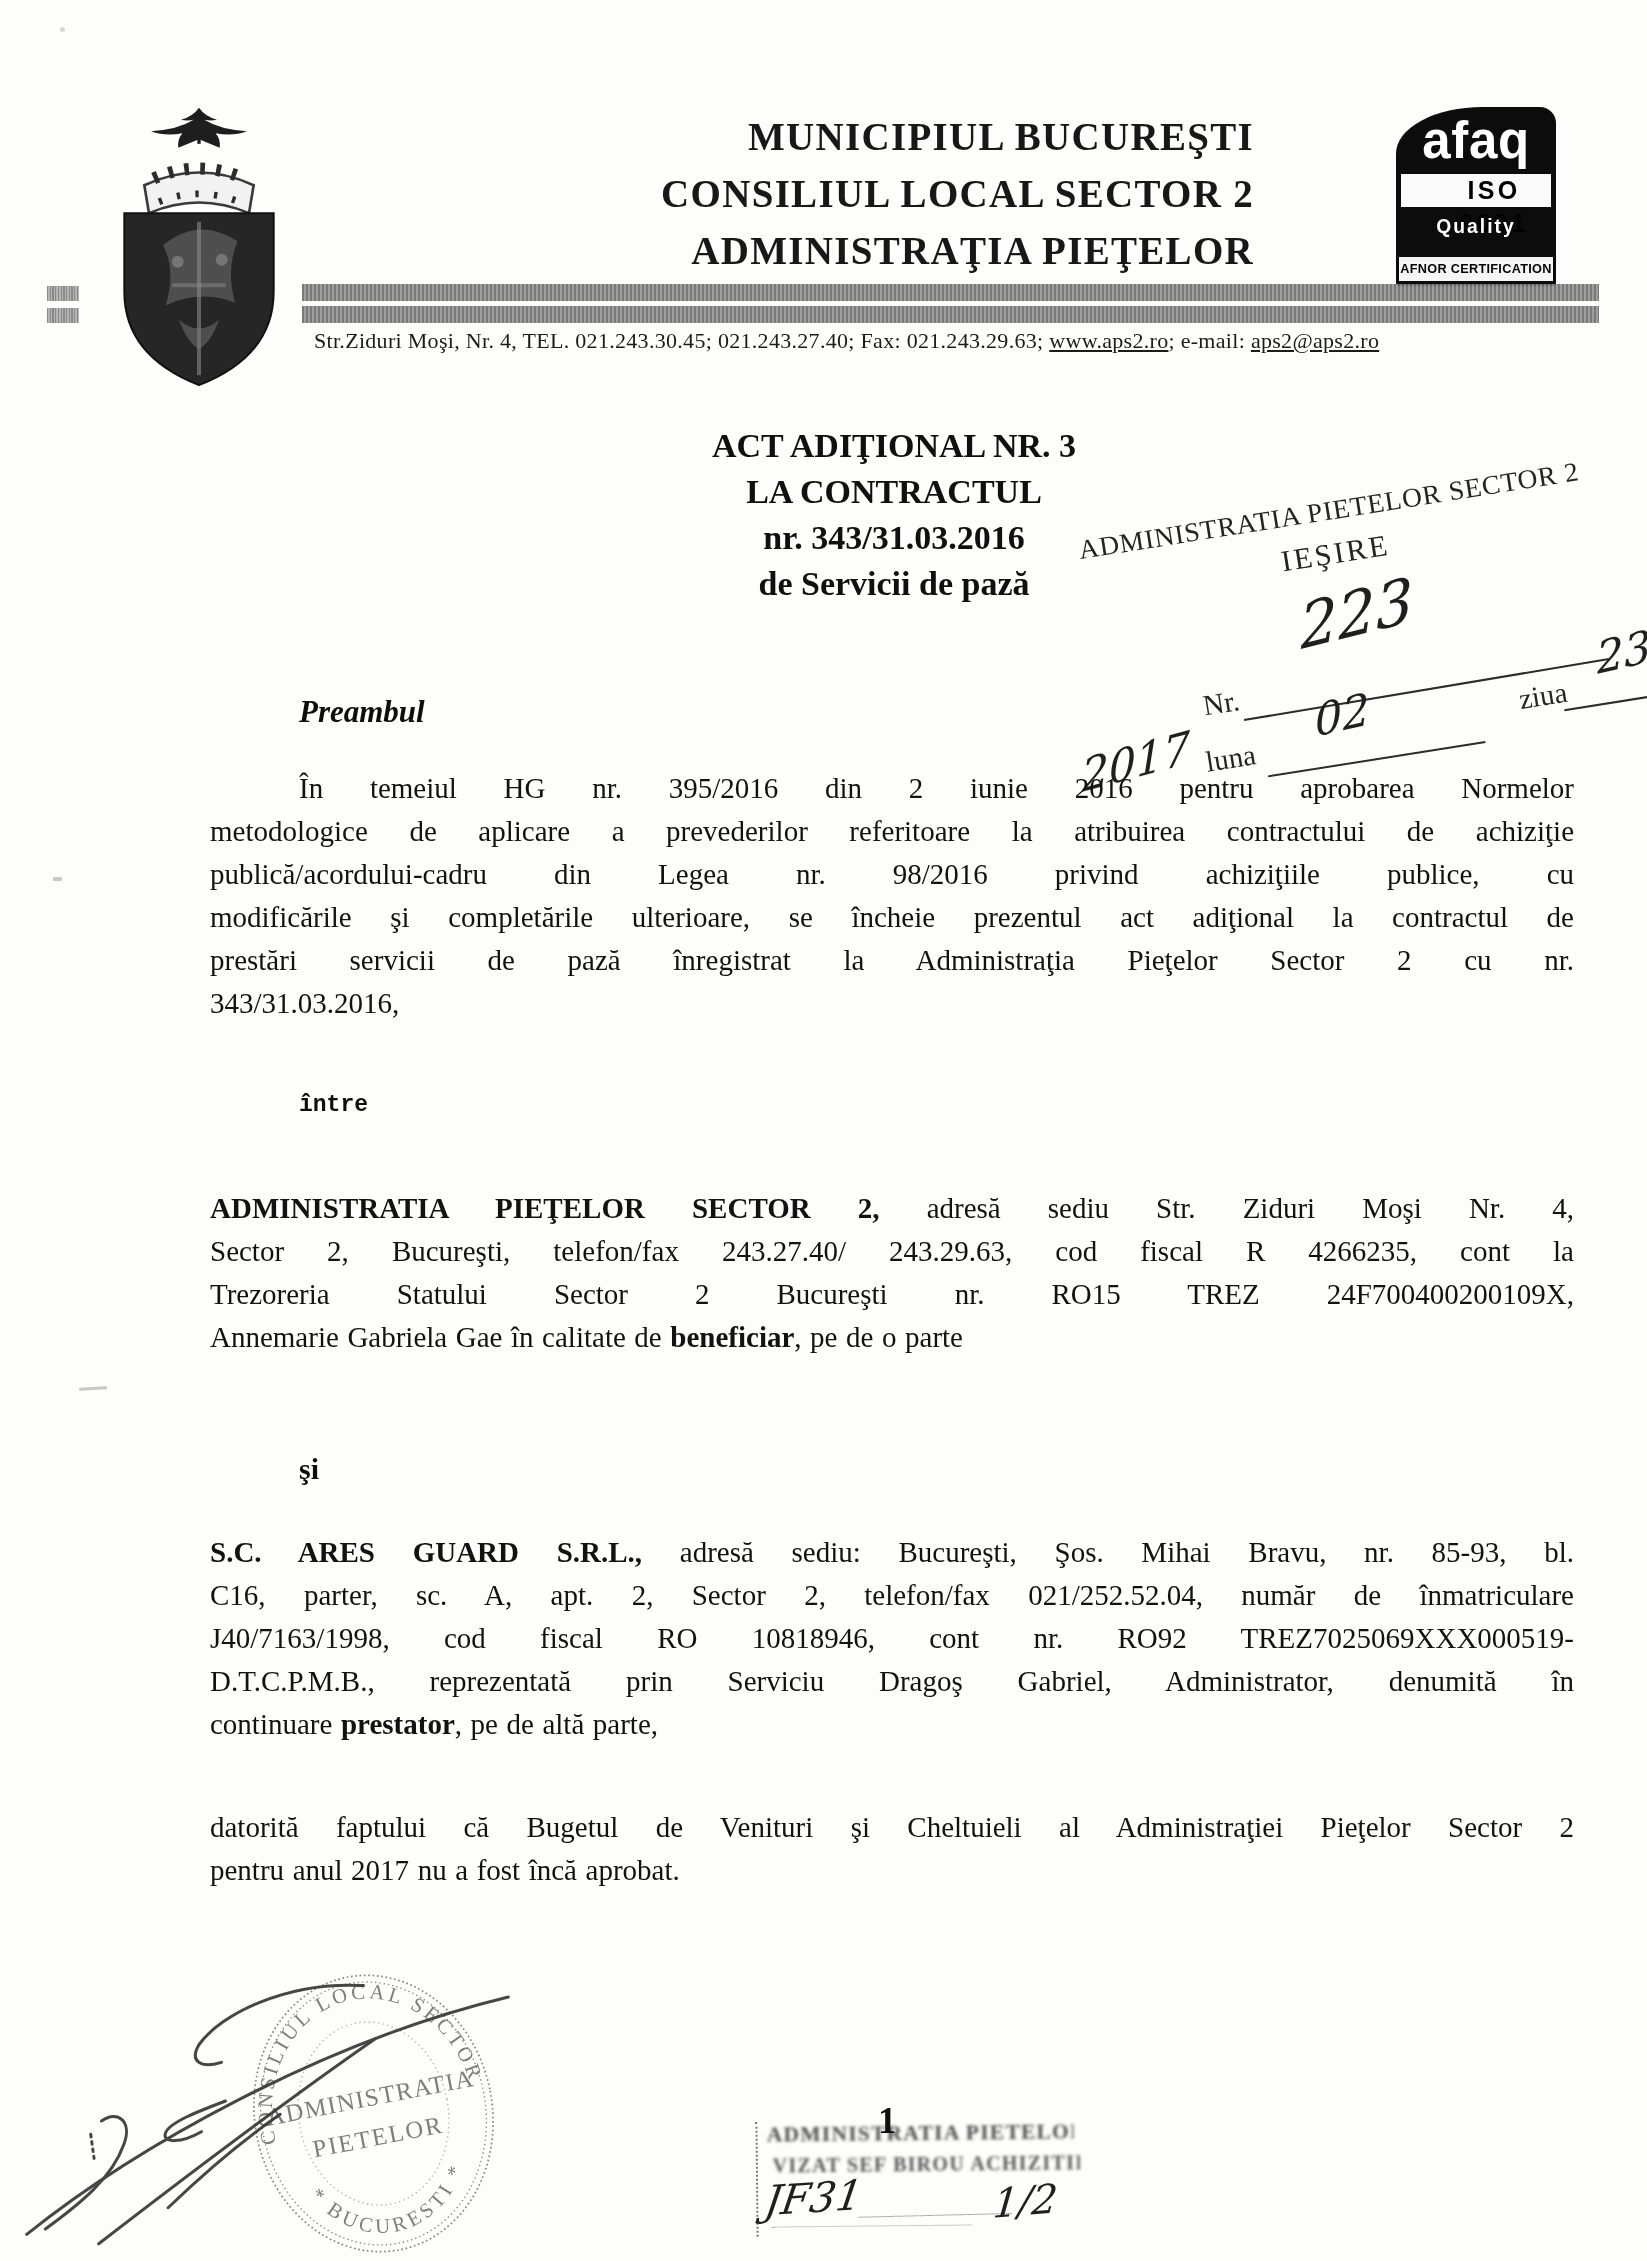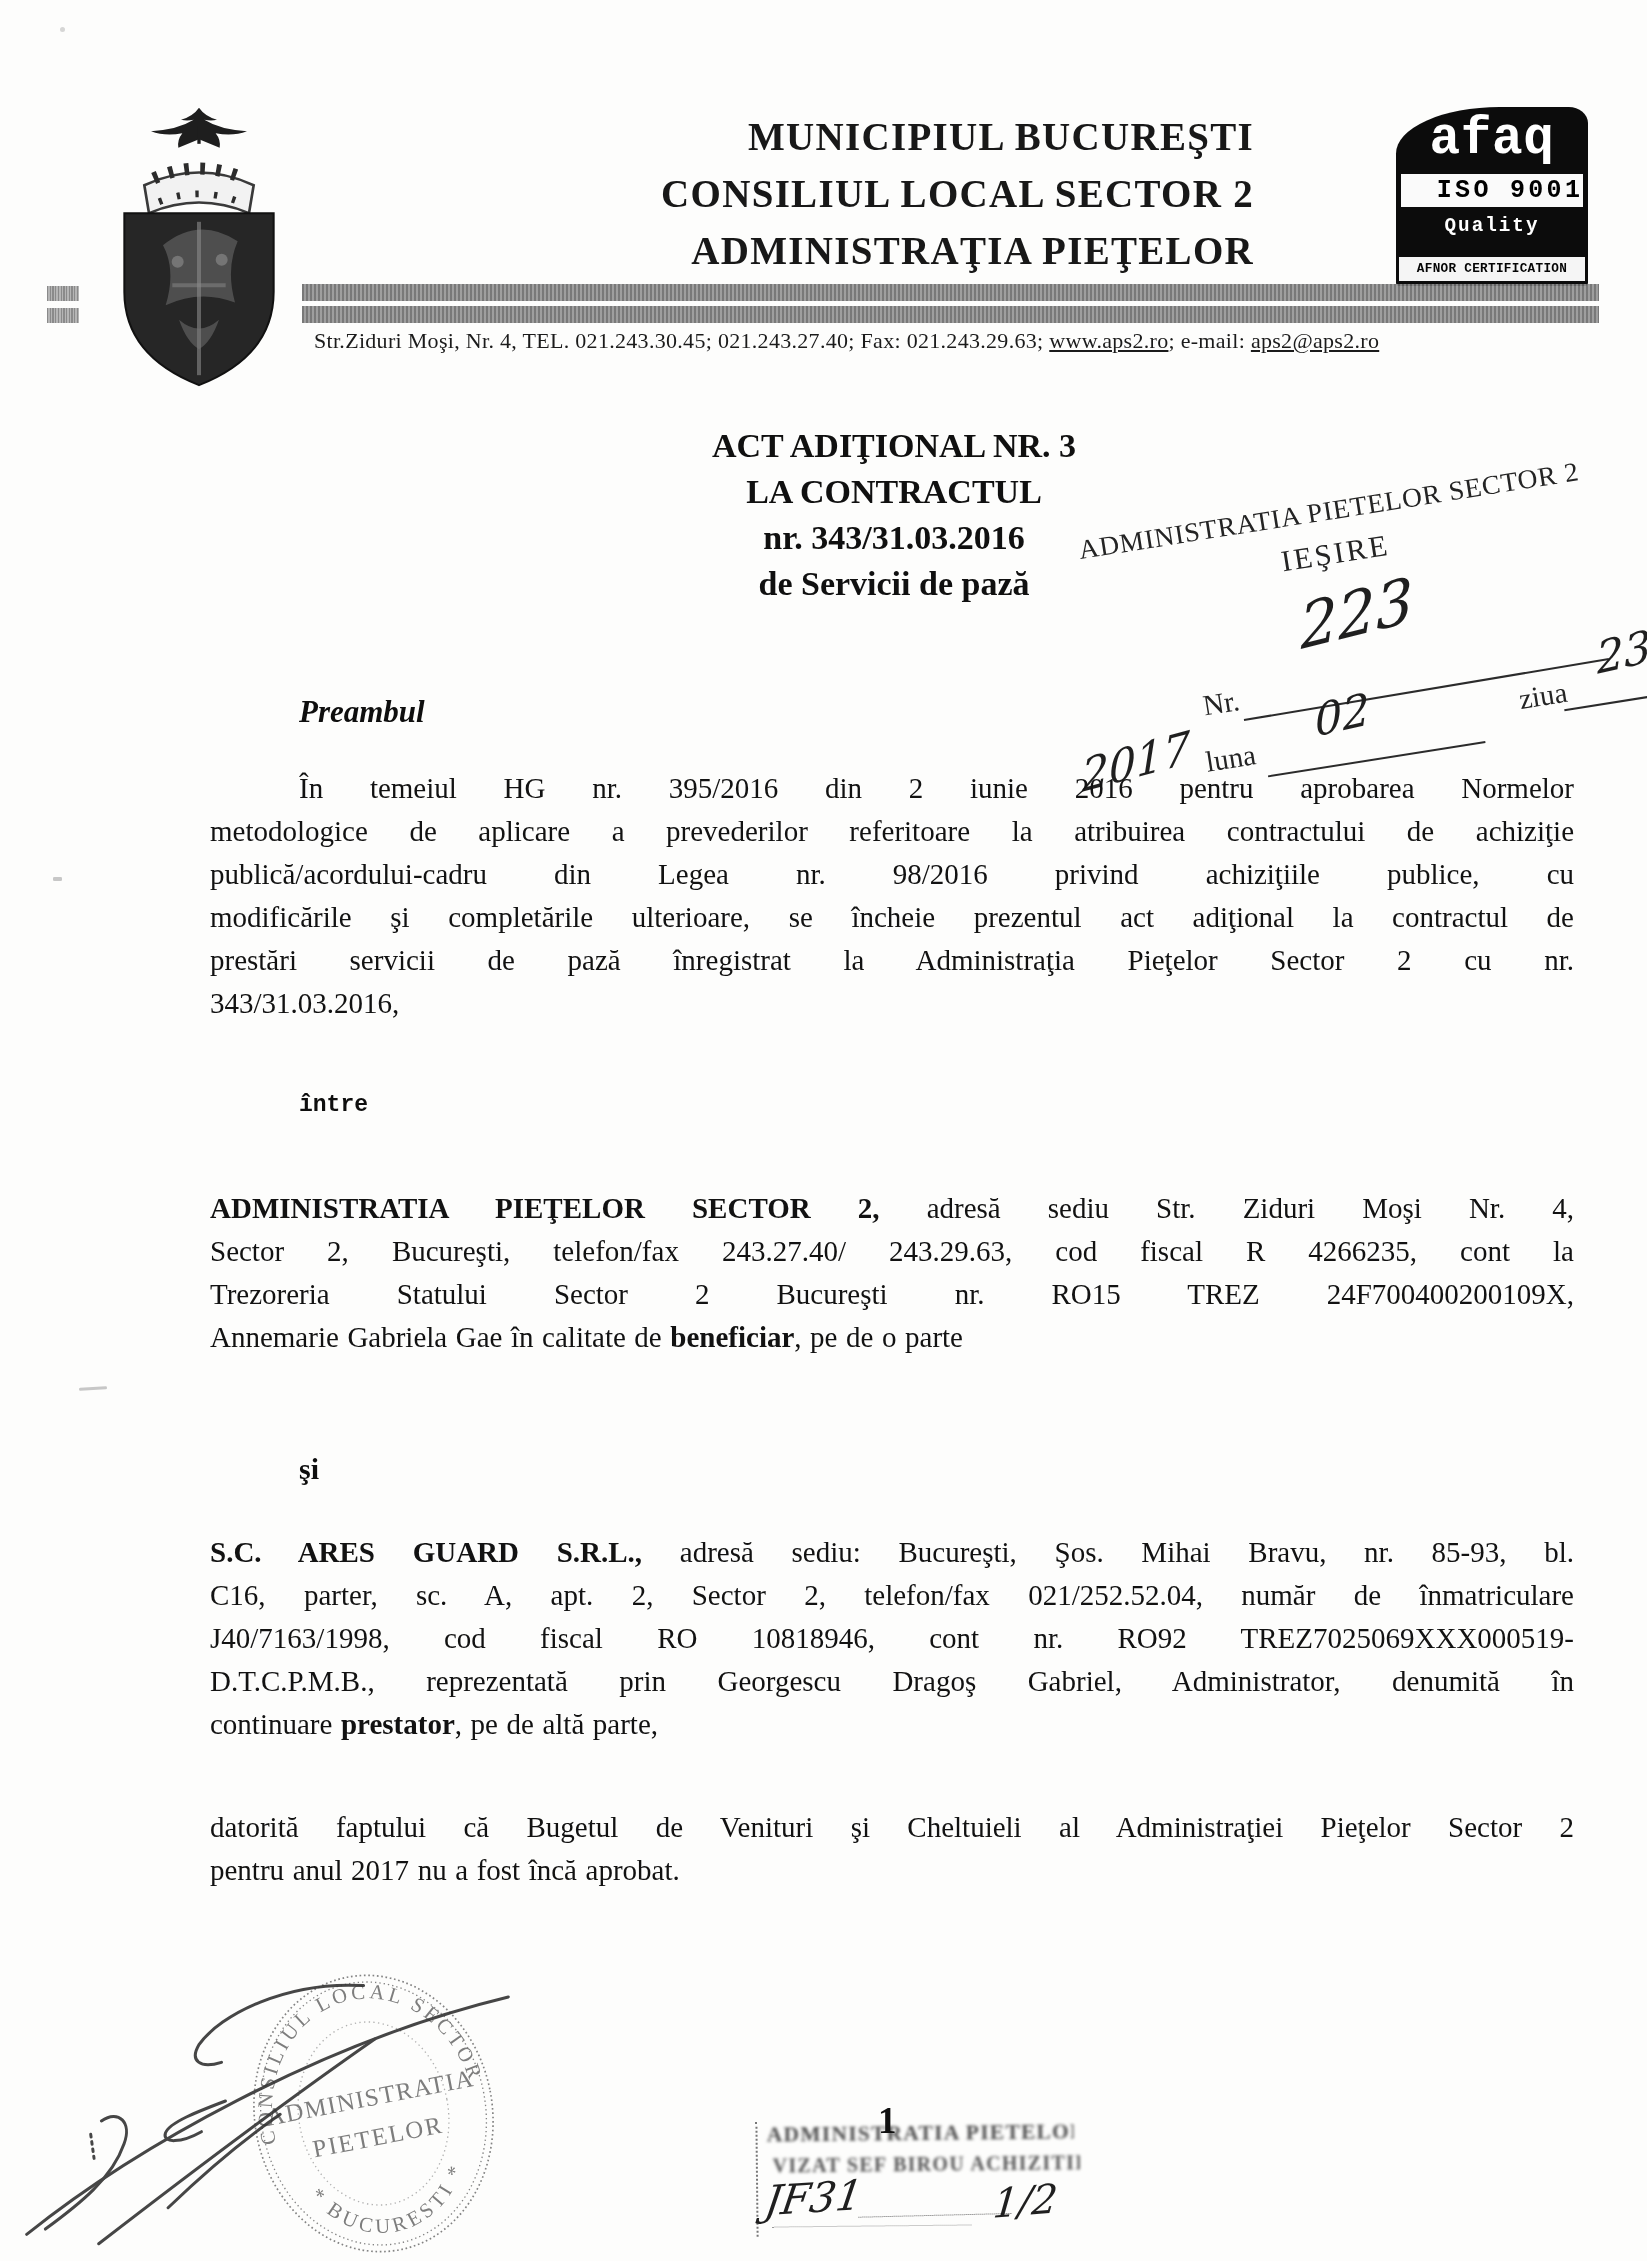"afaq" .afaq { font-family: Liberation Mono, monospace -> Liberation Sans, sans-serif; width: 192px -> 160px }
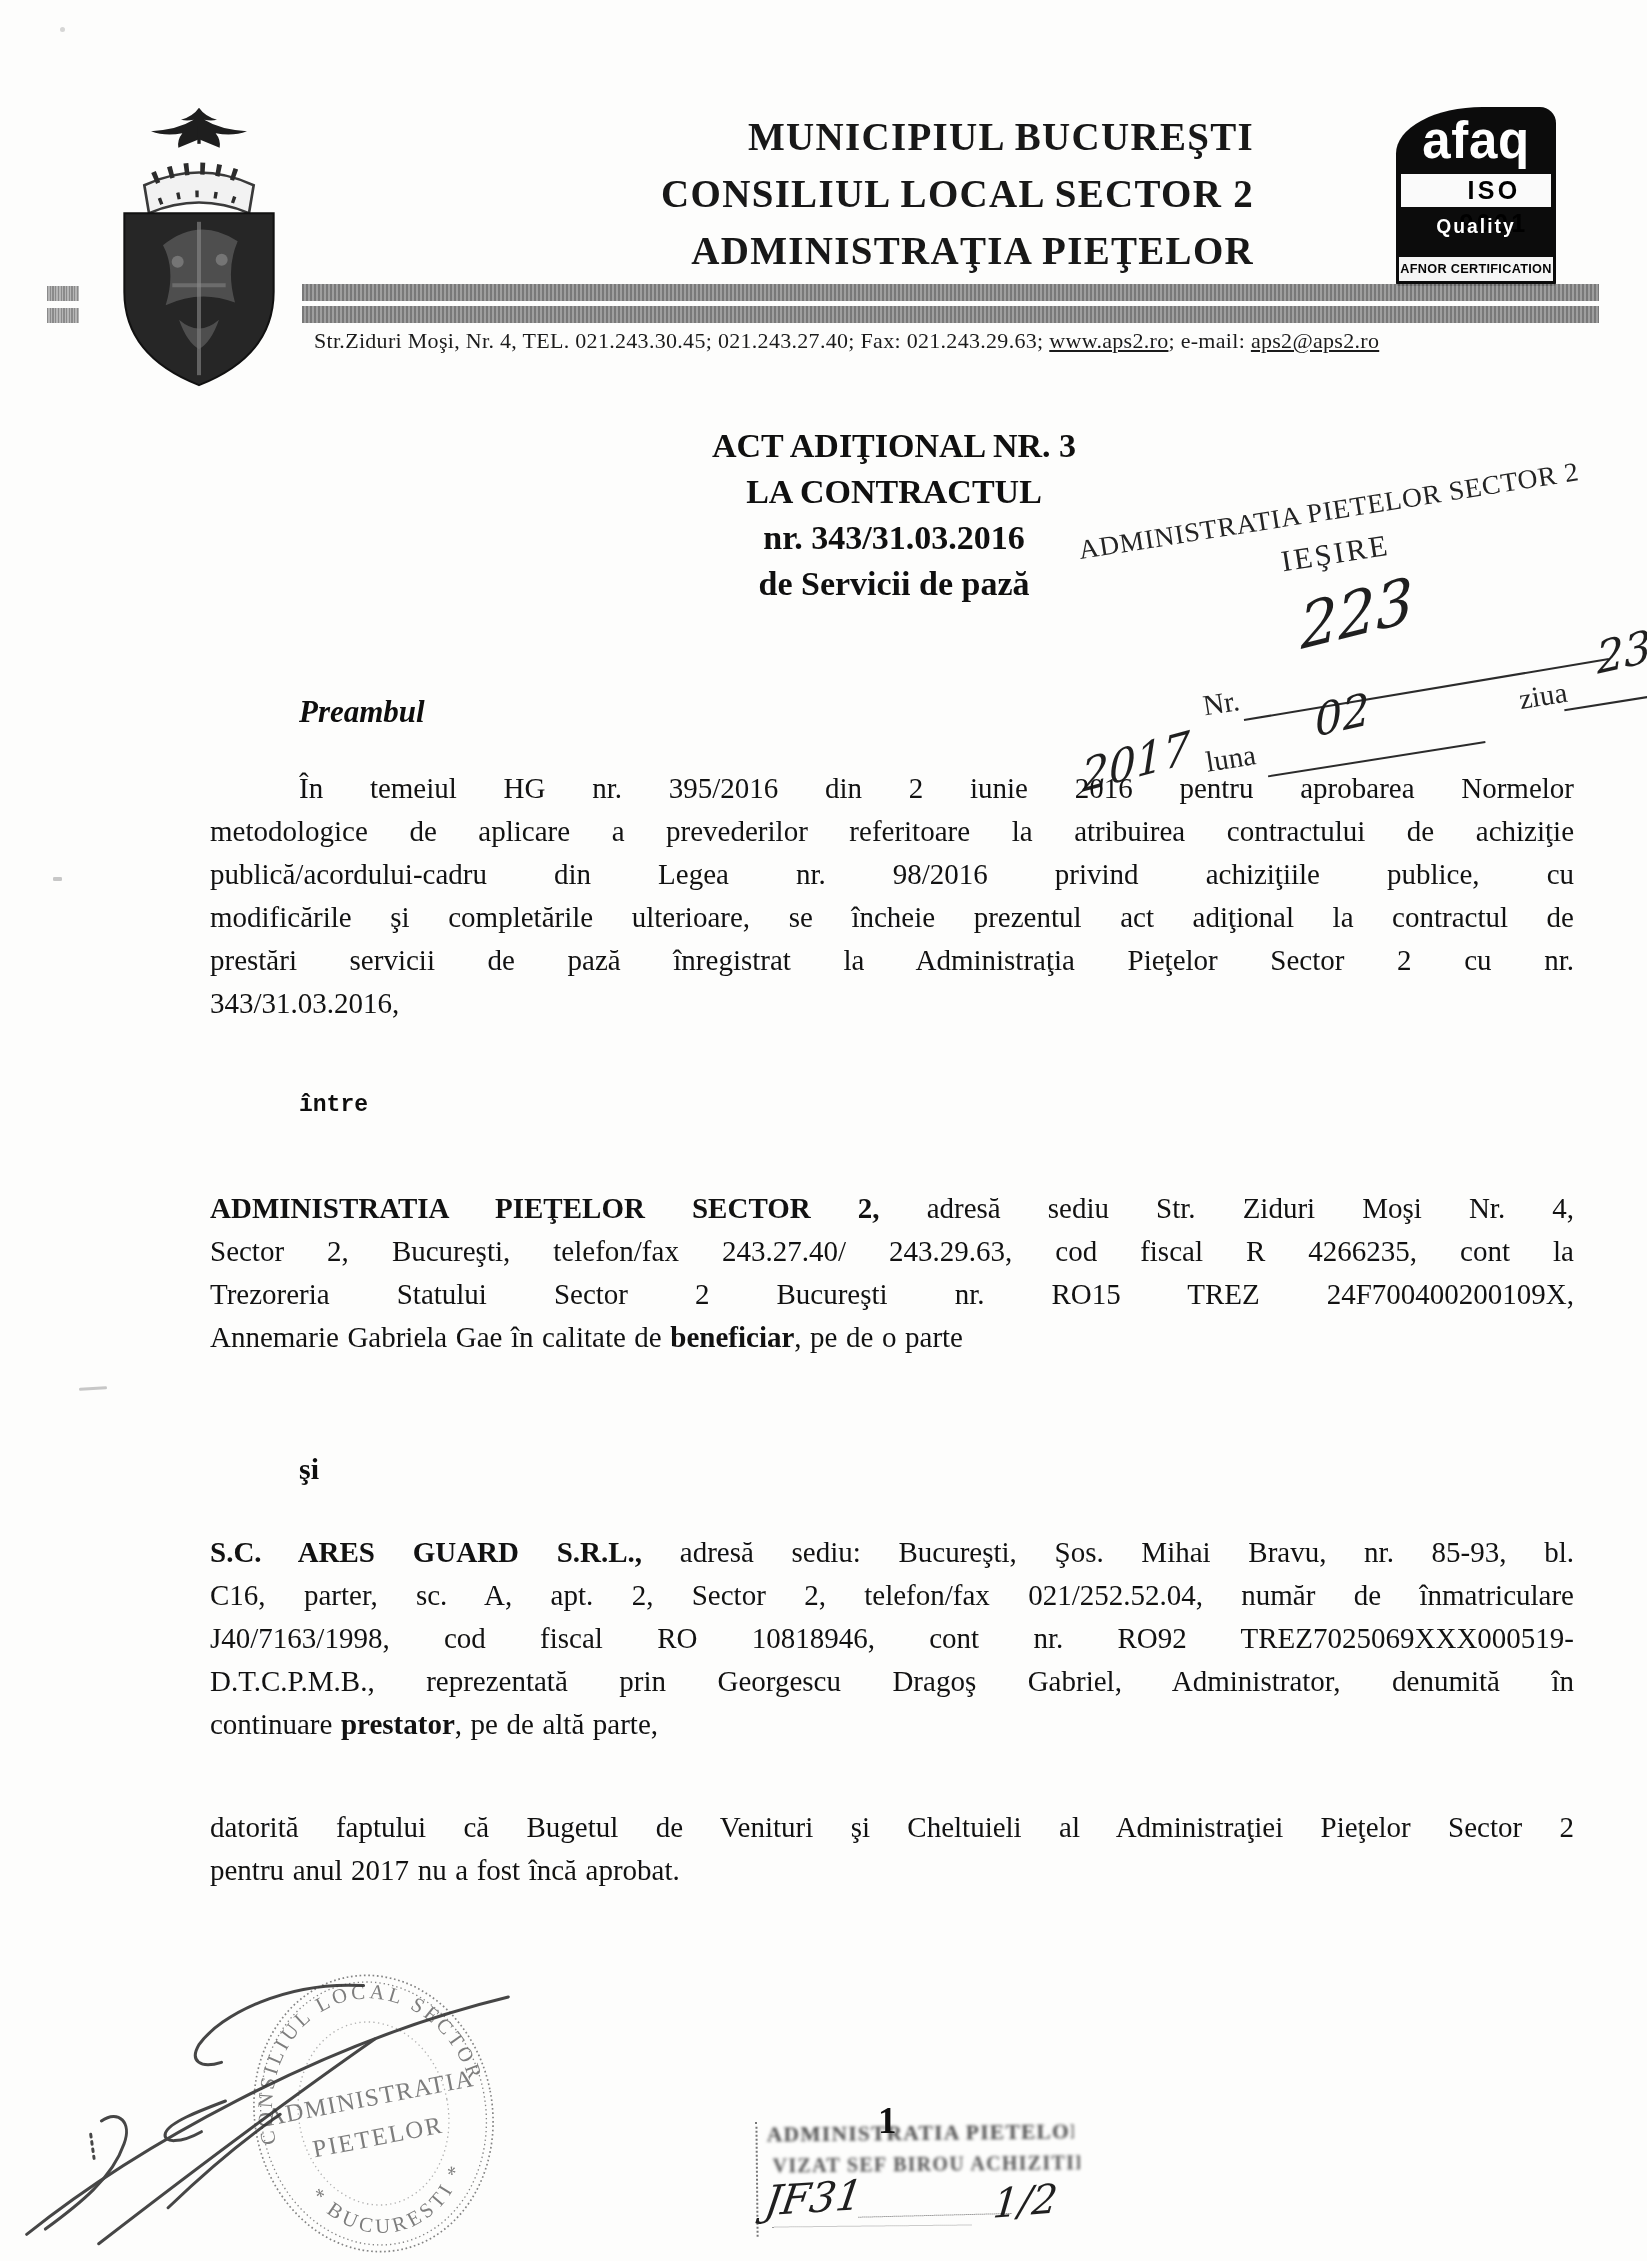"D.T.C.P.M.B., reprezentată prin" span { text: Georgescu -> Serviciu }
